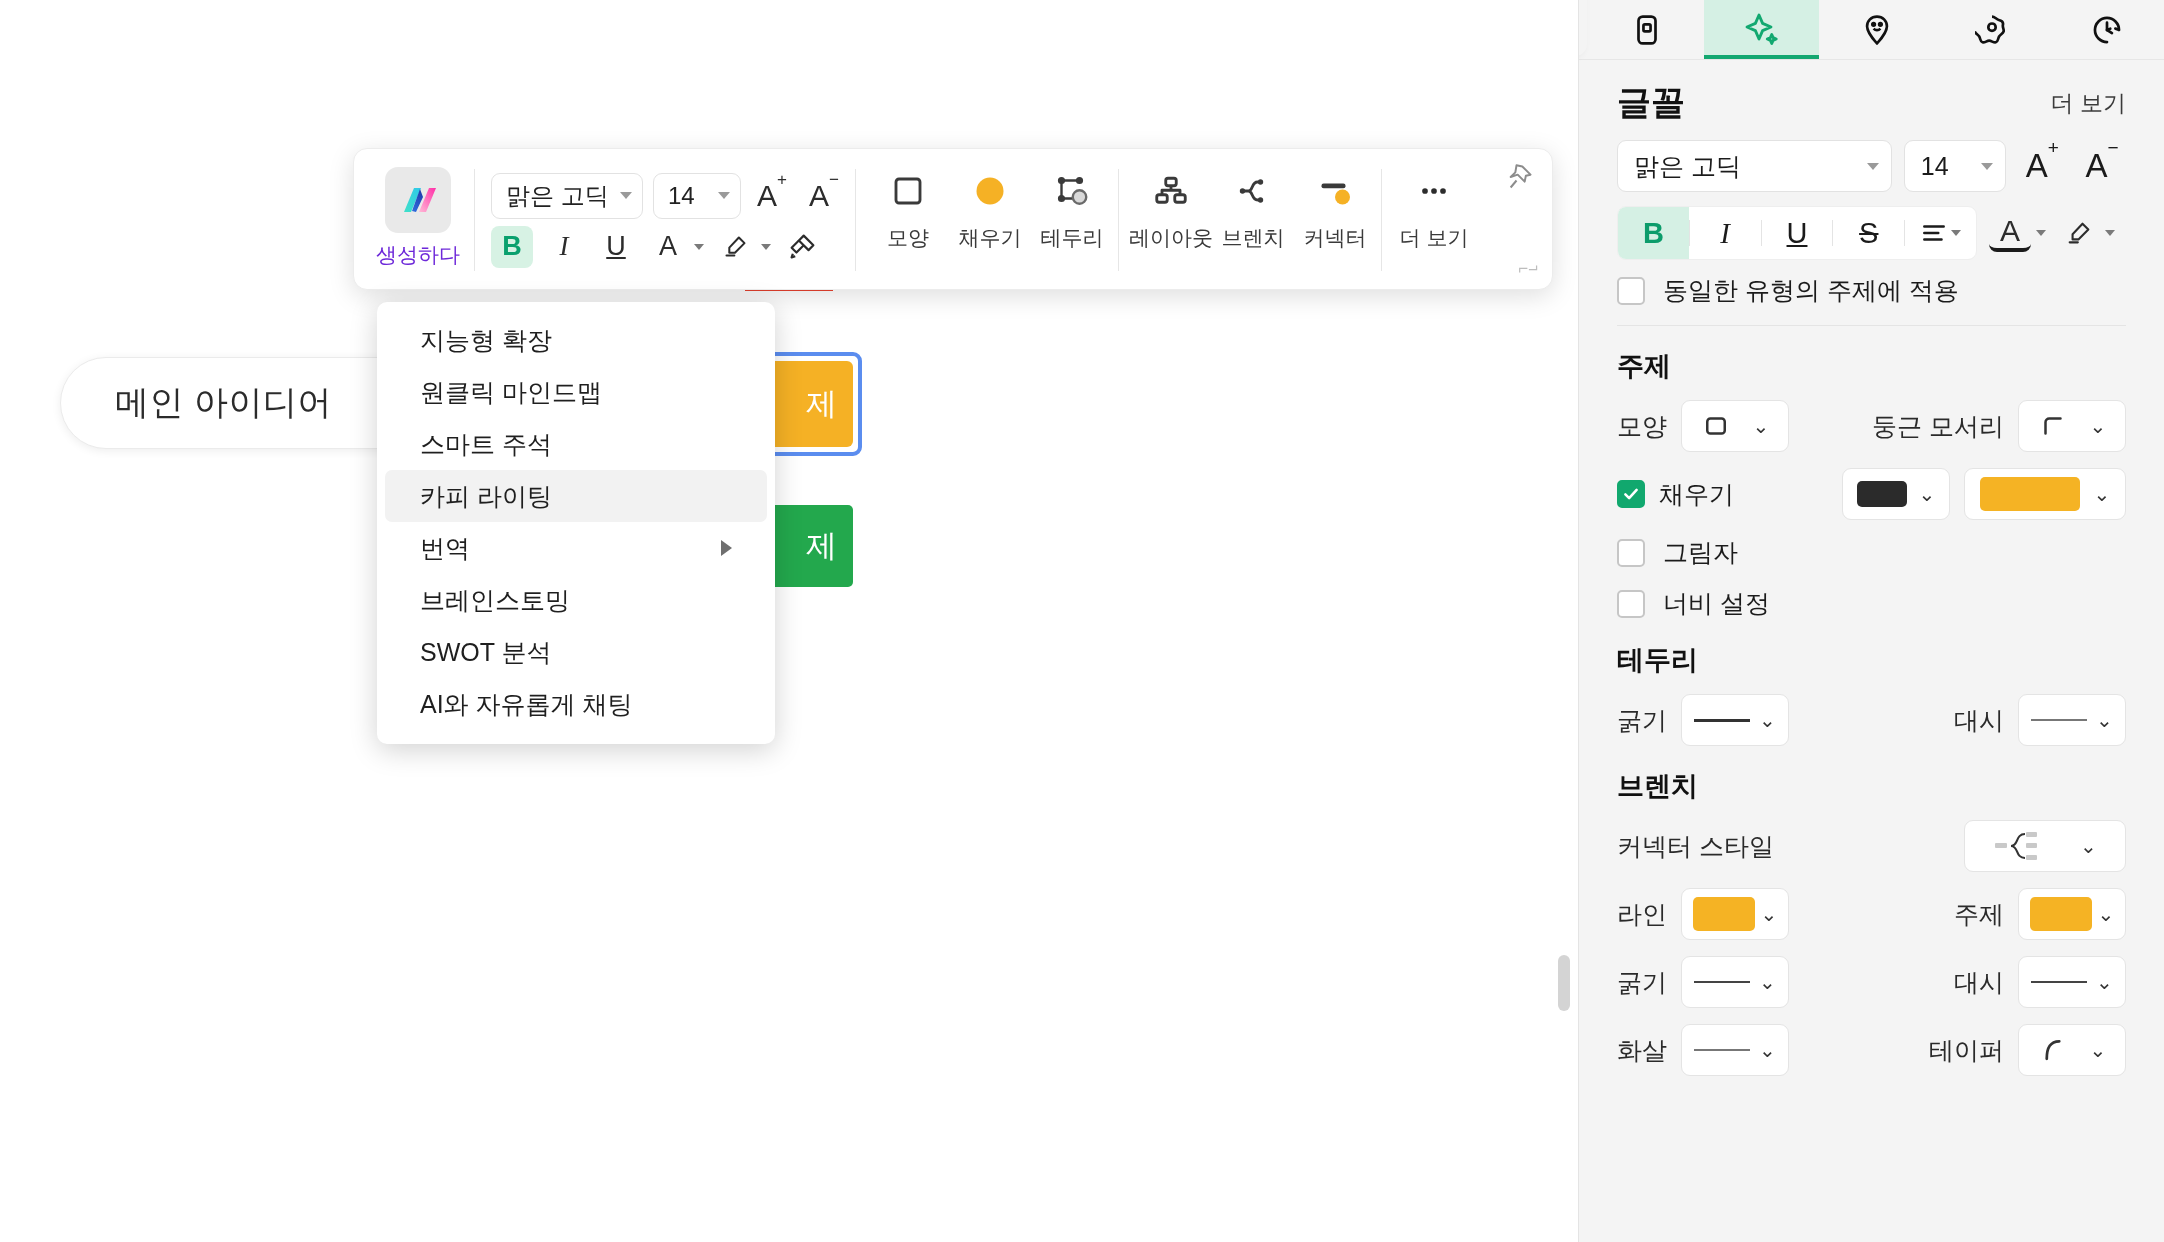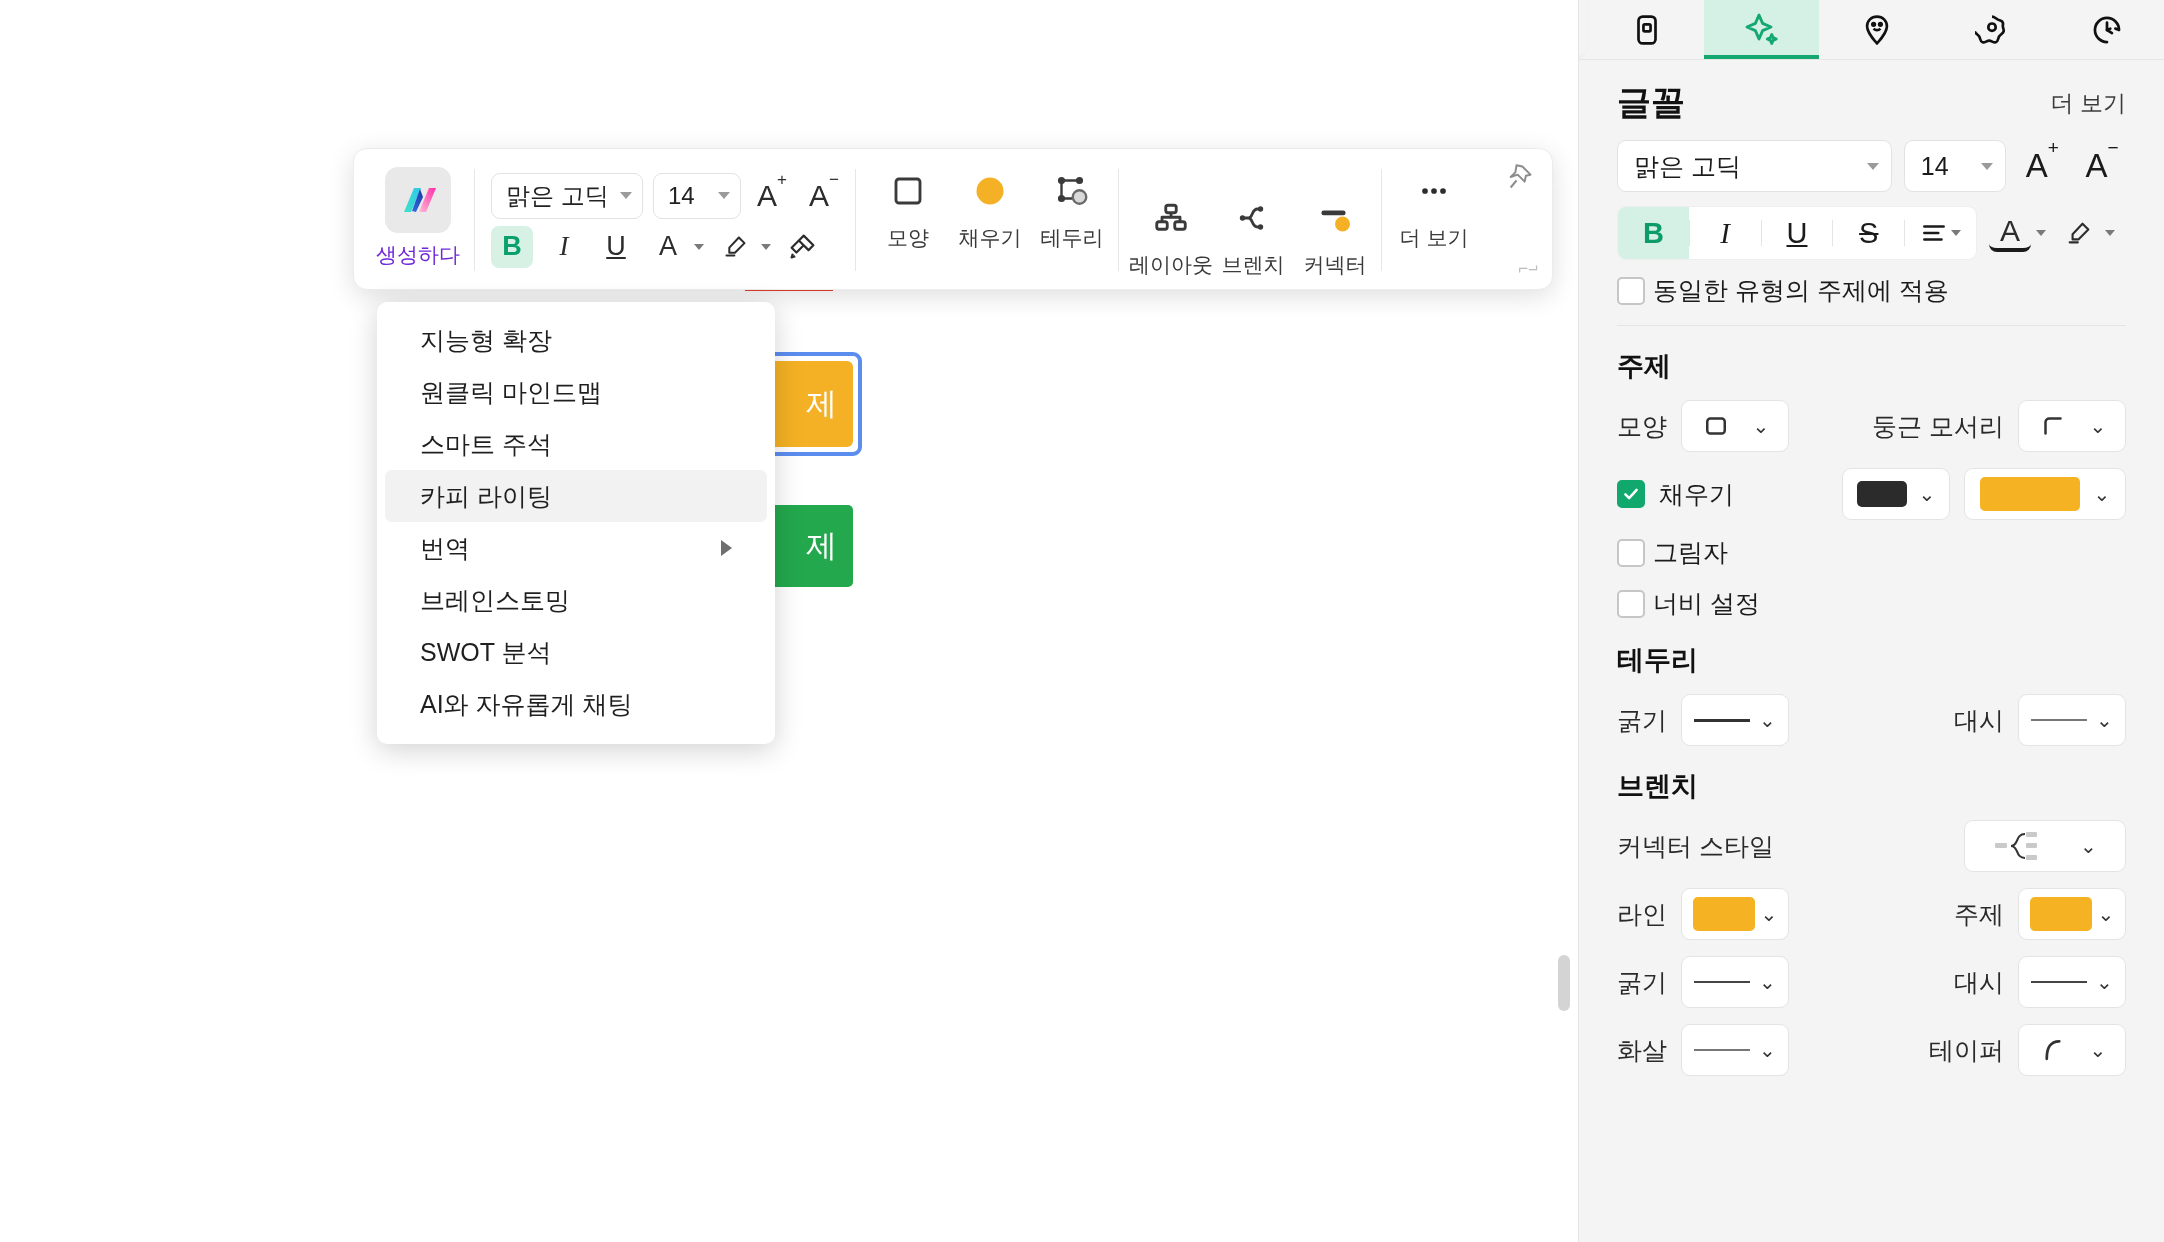"레이아웃" div.ft-row { align-items: flex-end -> flex-start }
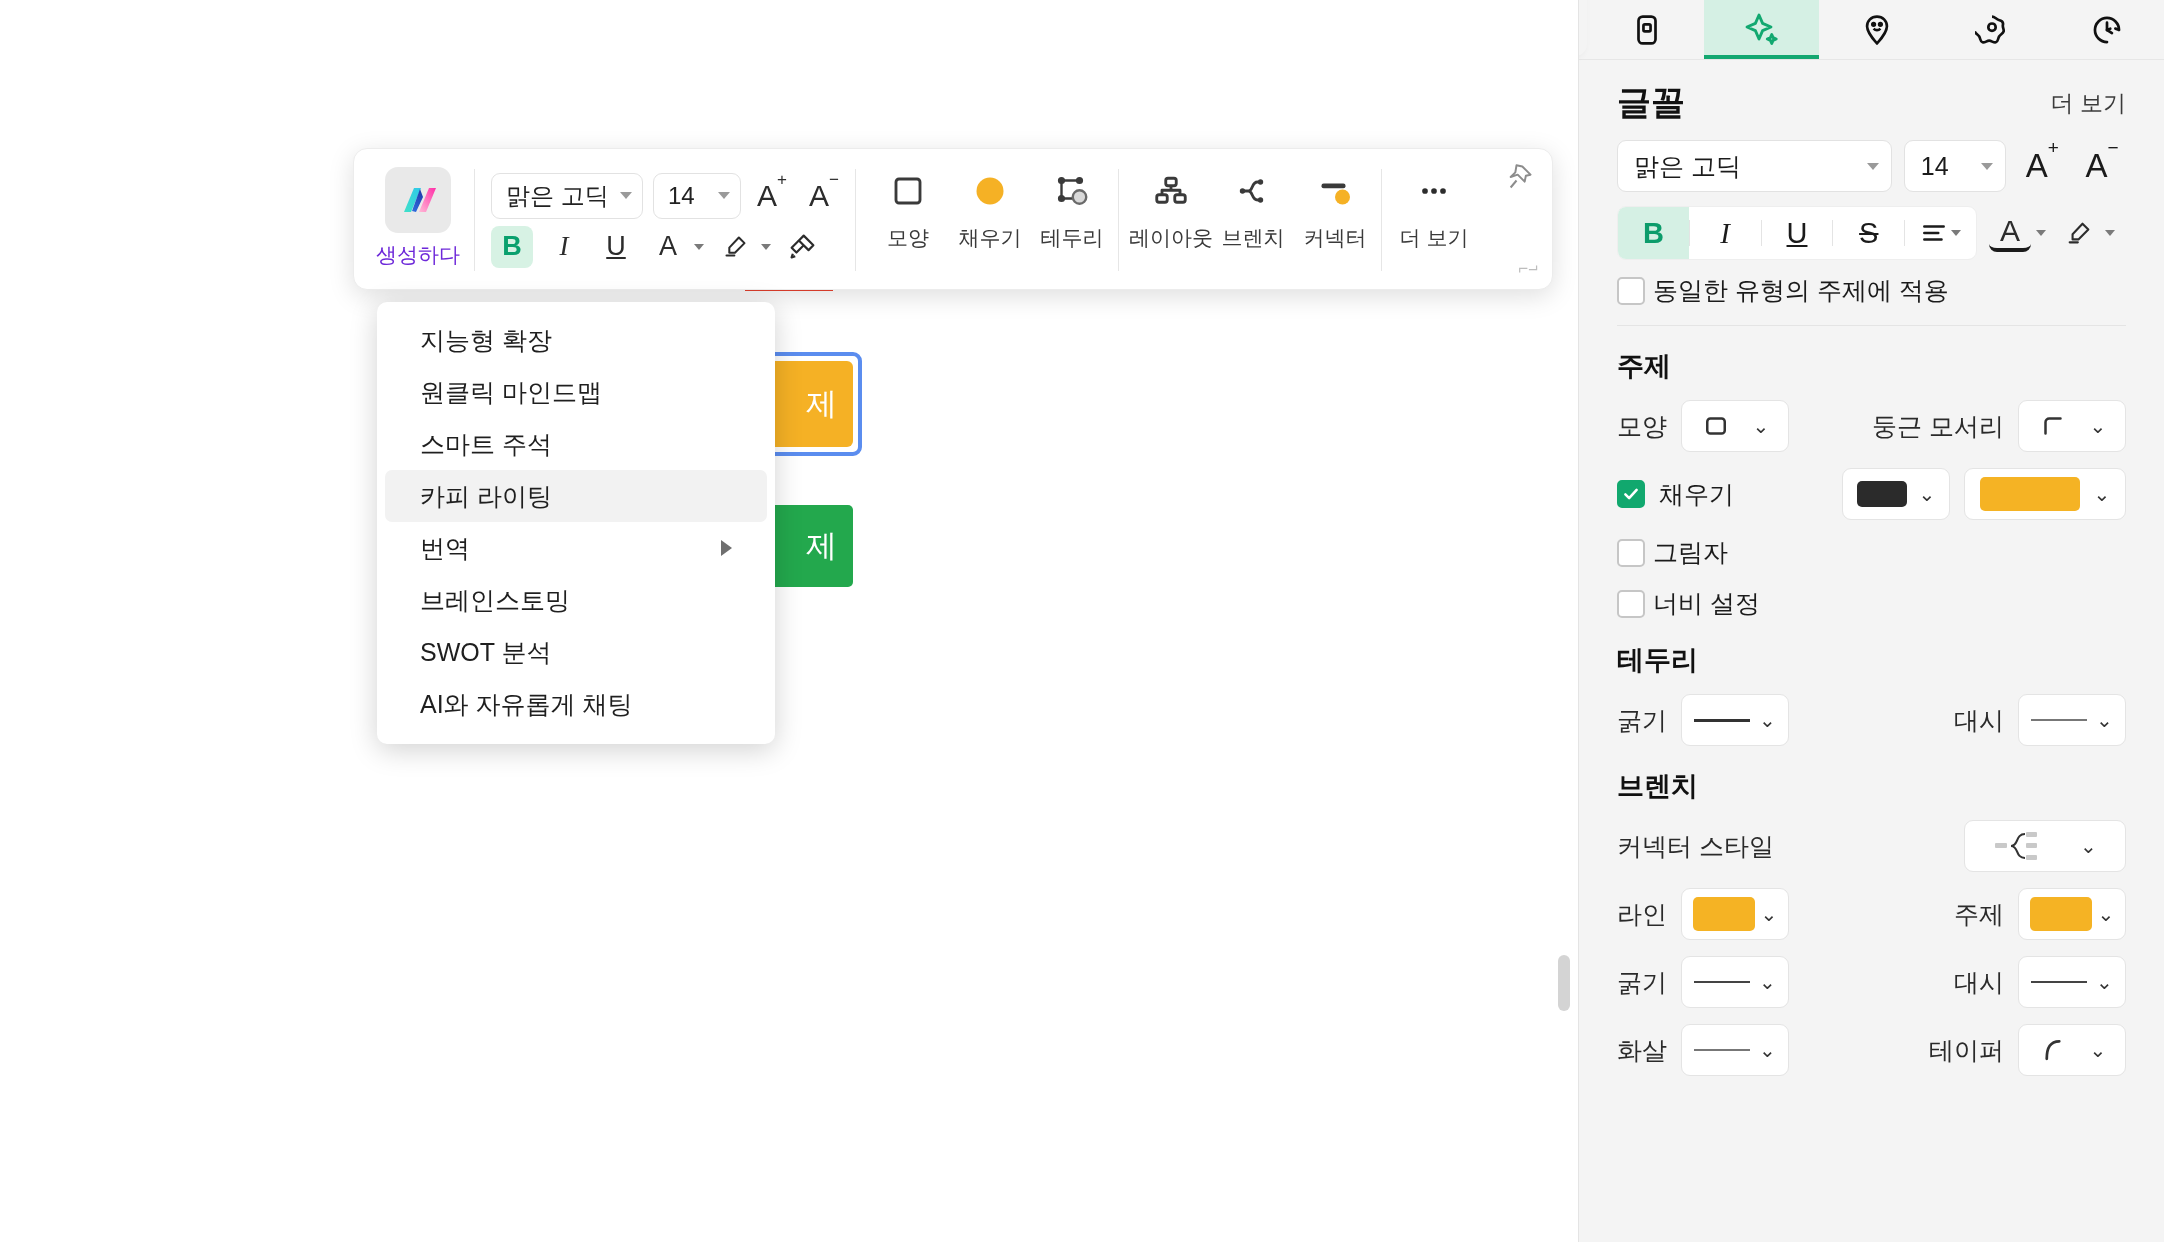"동일한 유형의 주제에 적용" .chk-row { gap: 8px -> 18px }
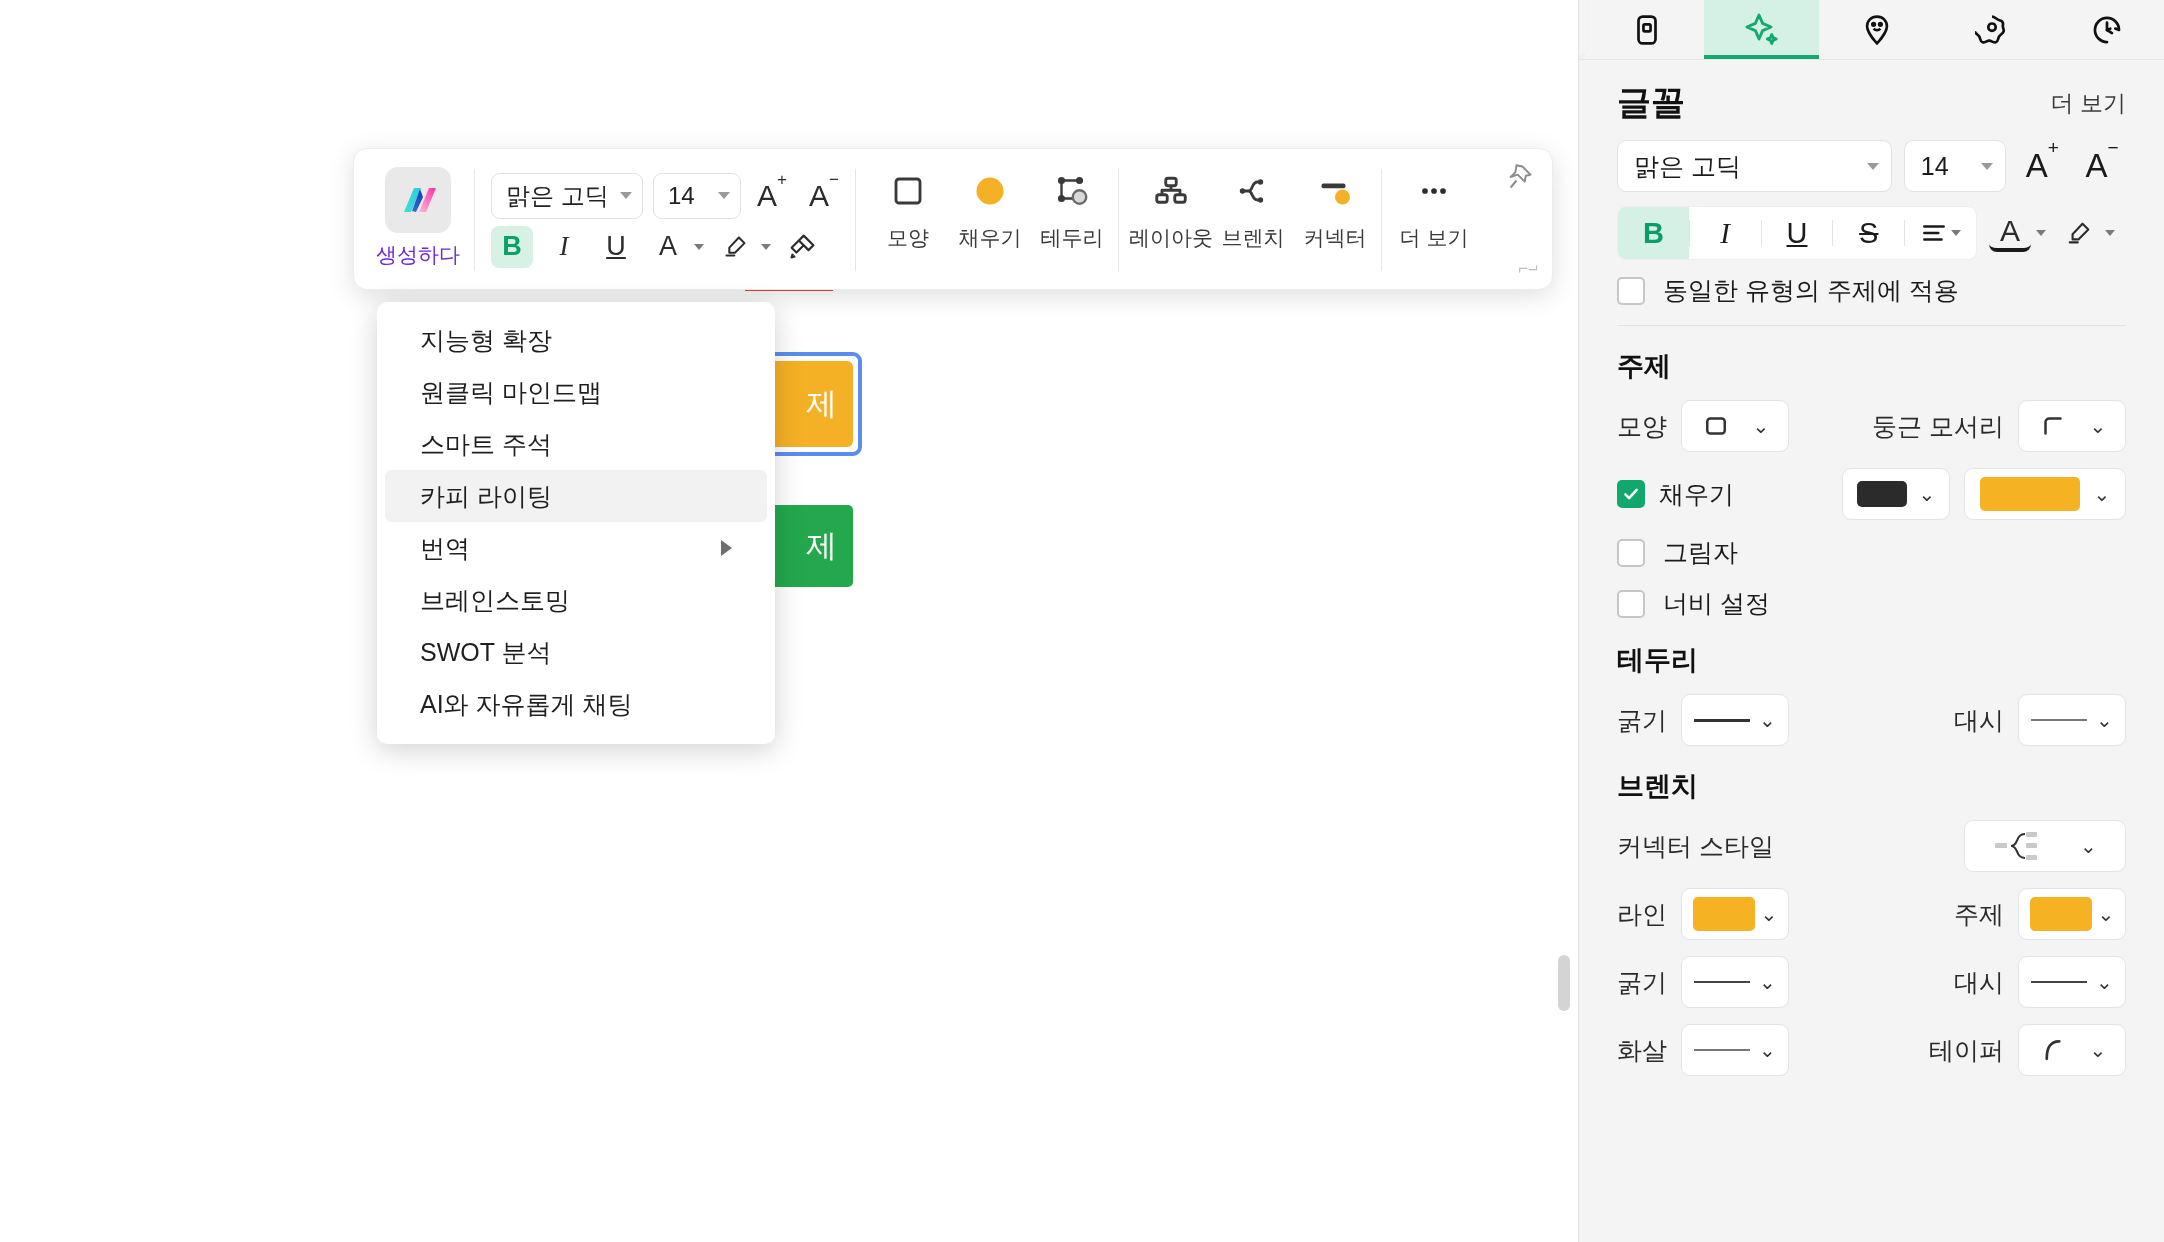"메인 아이디어" div.node-root { html: none -> <div> <span>메인 아이디어</span> </div> }
